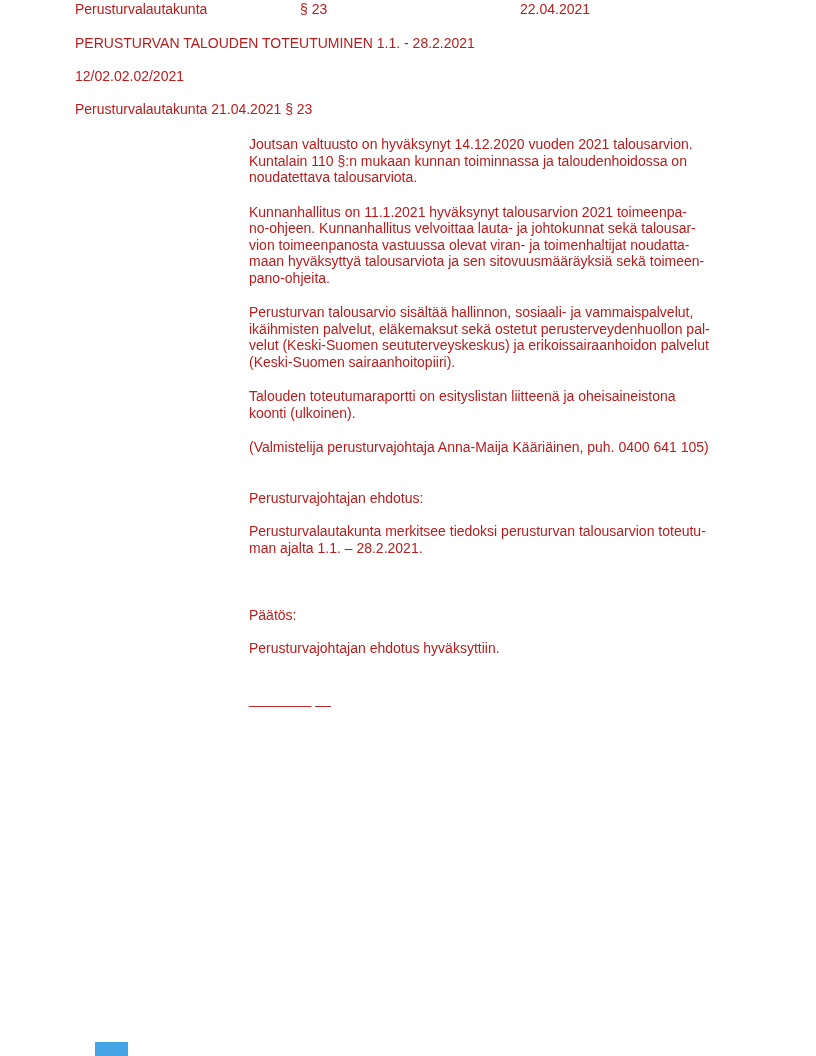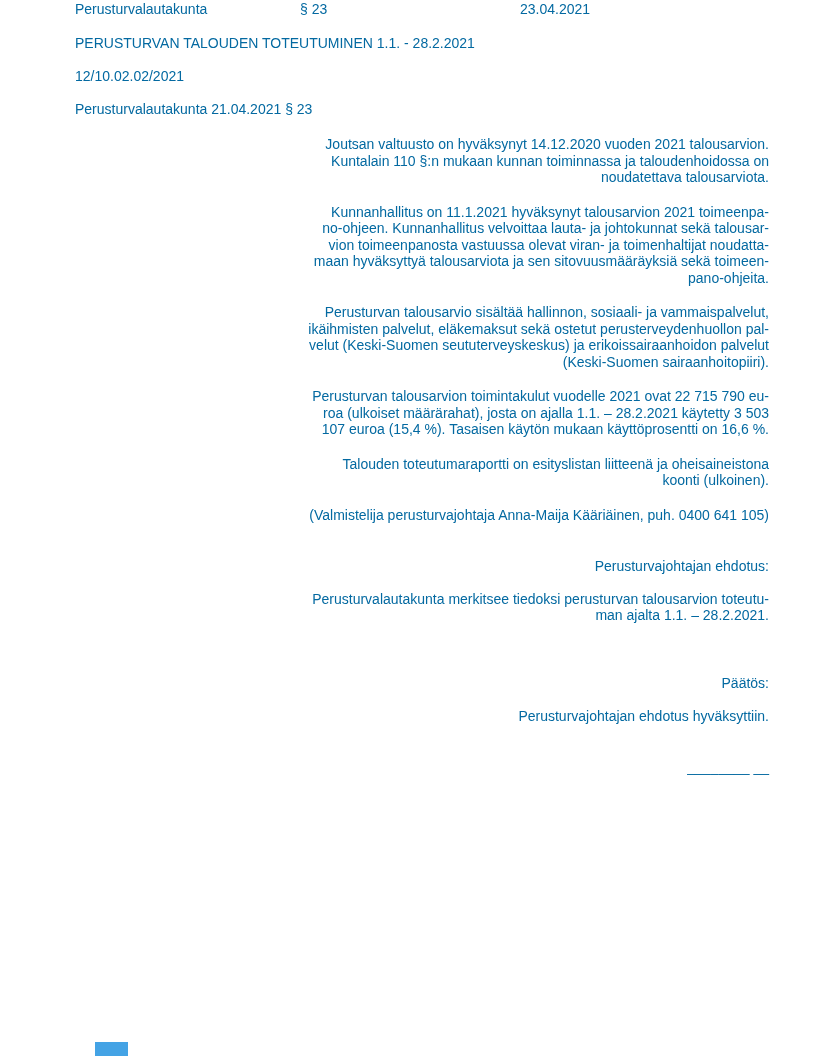"Perusturvalautakunta" .page { color: #0369a1 -> #b91c1c }
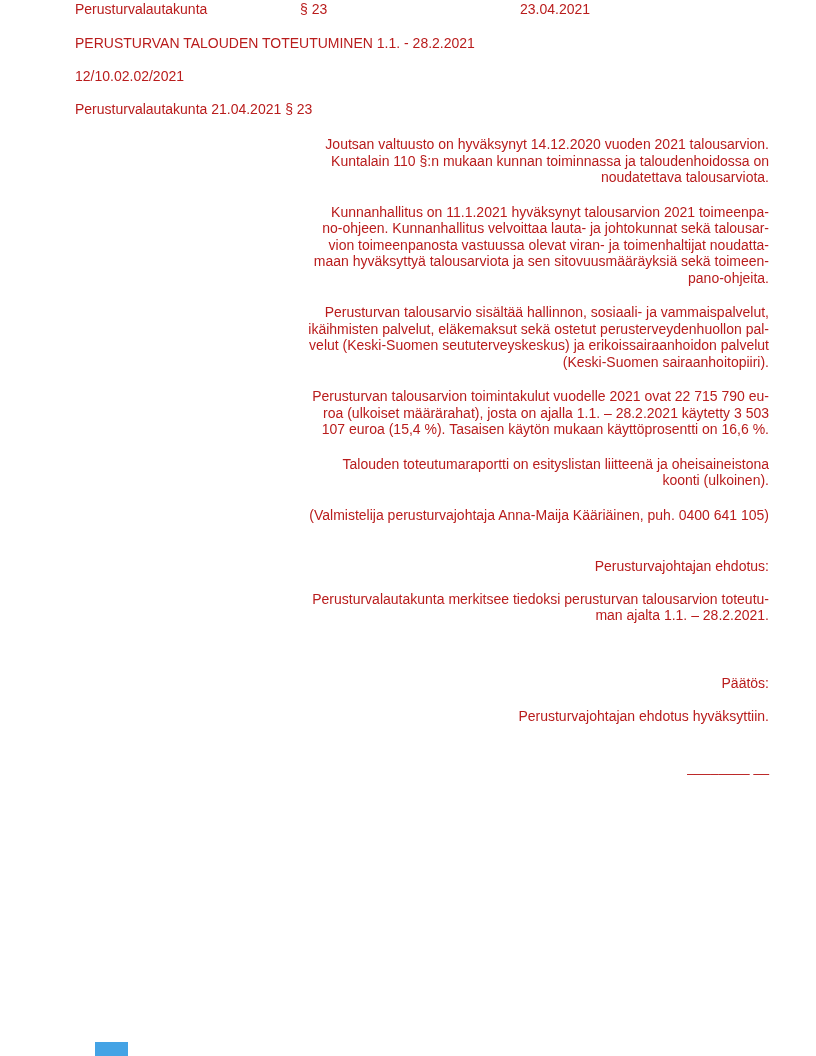"23.04.2021" span.hdr-date { text: 23.04.2021 -> 22.04.2021 }
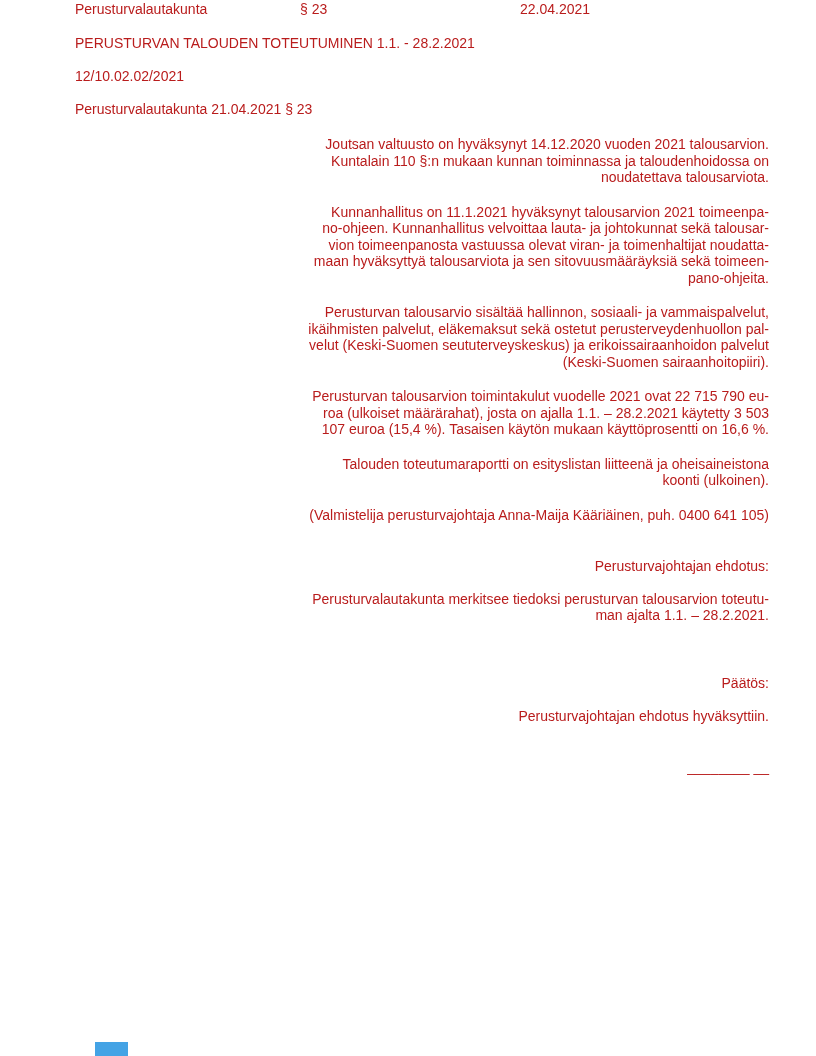"12/10.02.02/2021" div.diary-number { text: 12/10.02.02/2021 -> 12/02.02.02/2021 }
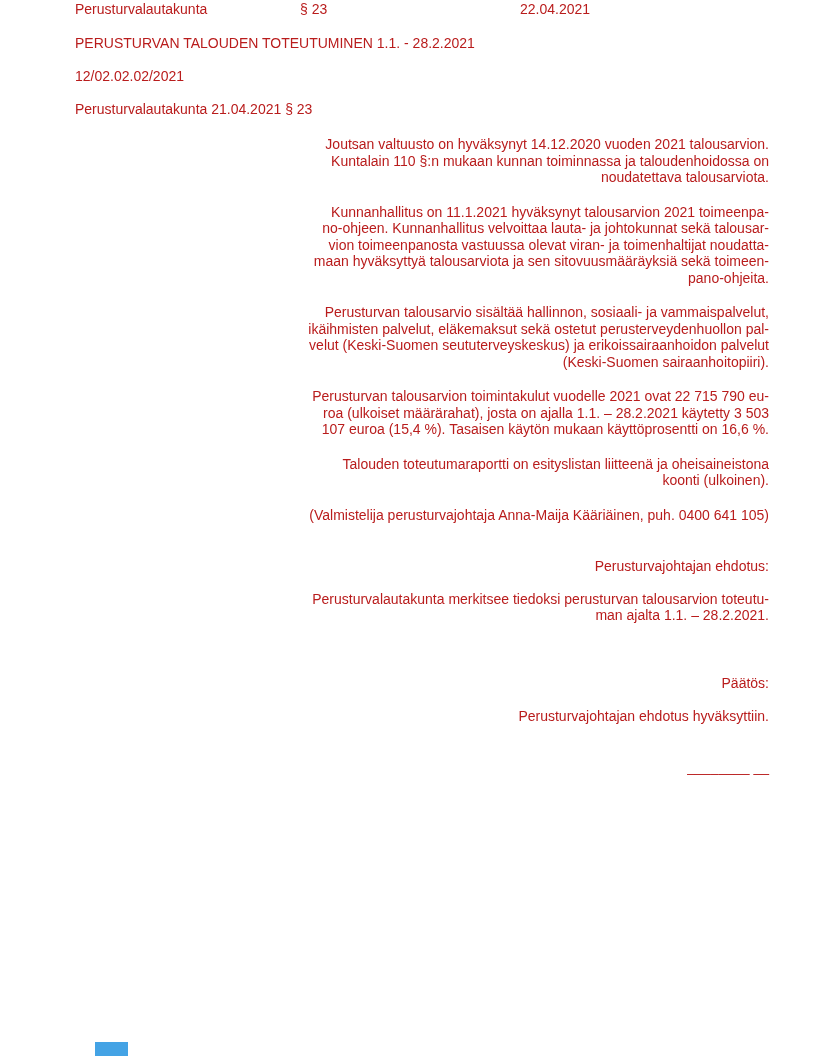"Joutsan valtuusto on hyväksynyt" .doc-body { text-align: right -> none }
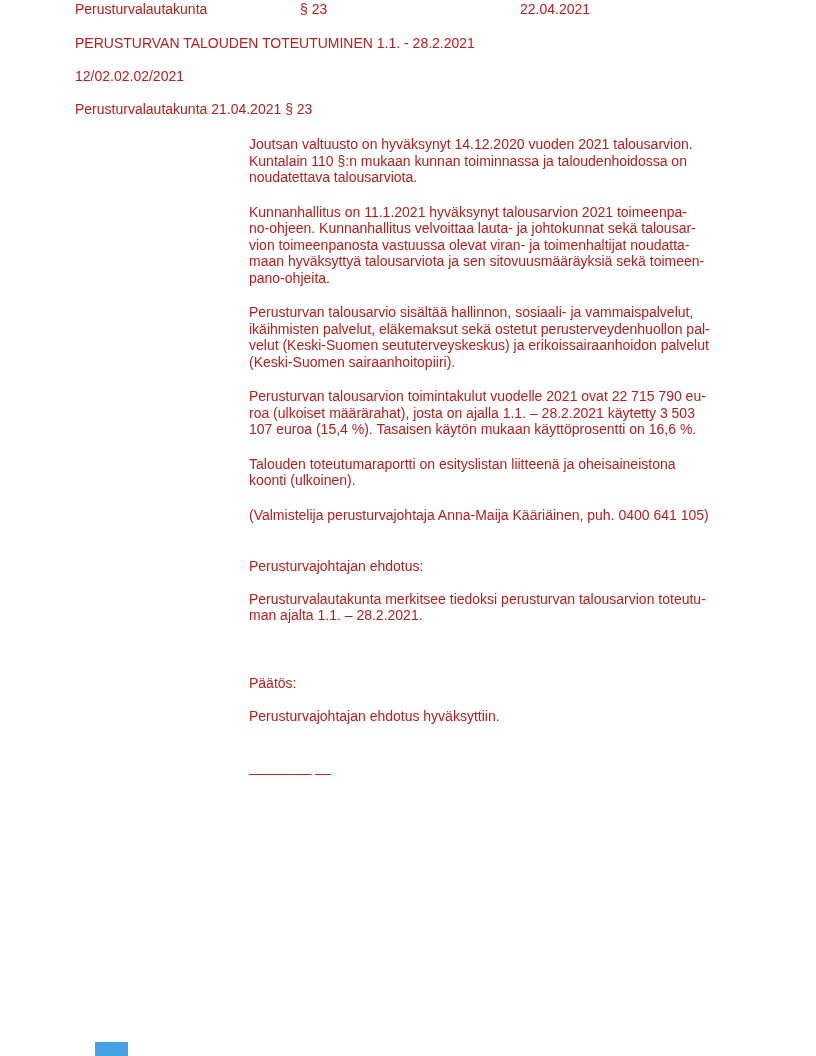"Perusturvan talousarvion toimintakulut" p { html: <p>Perusturvan talousarvion toimintakulut vuodelle 2021 ovat 22 715 790 eu- roa (ulkoiset määrärahat), josta on ajalla 1.1. – 28.2.2021 käytetty 3 503 107 euroa (15,4 %). Tasaisen käytön mukaan käyttöprosentti on 16,6 %.</p> -> none }
